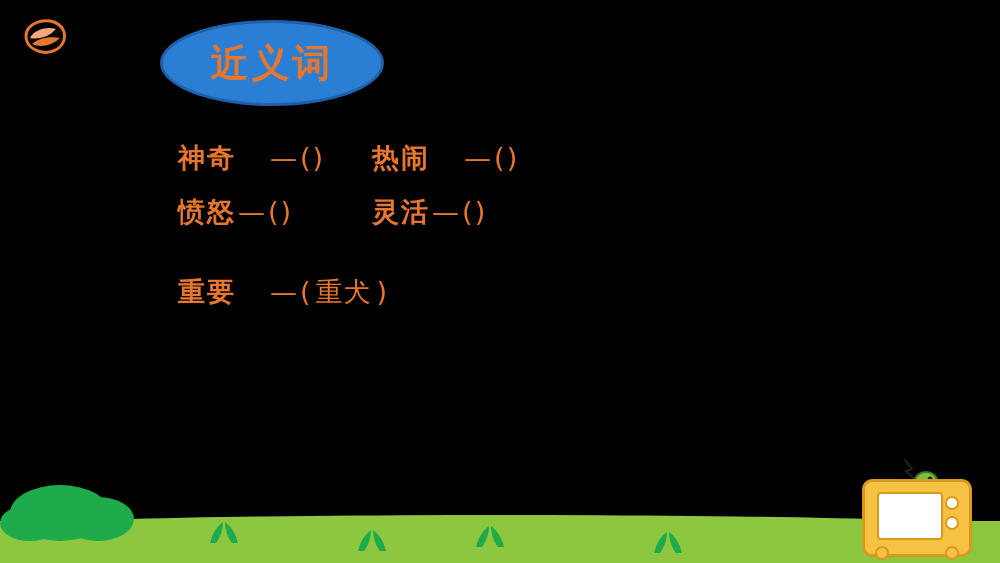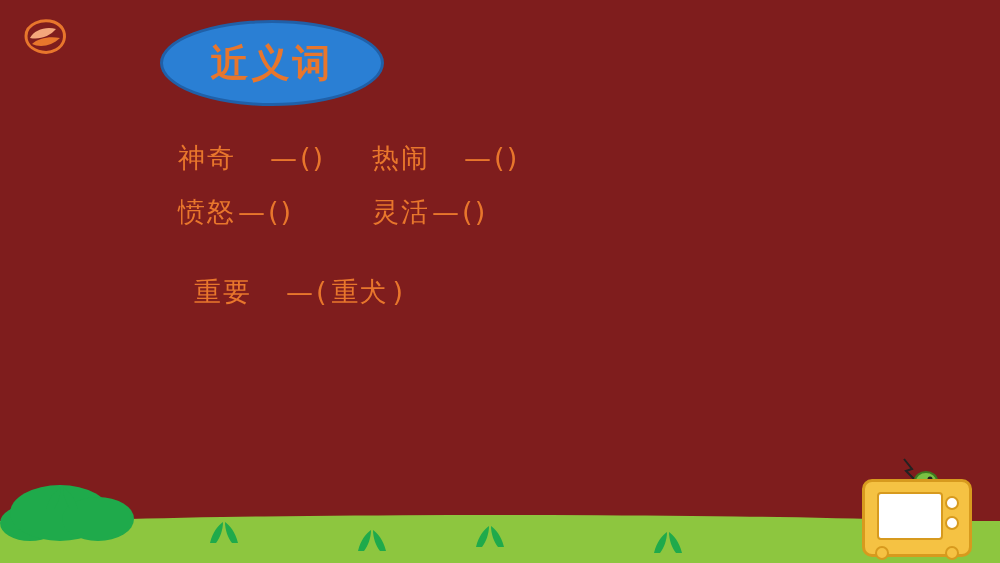"近义词" #slide { background: #7f1d1d -> #000000 }
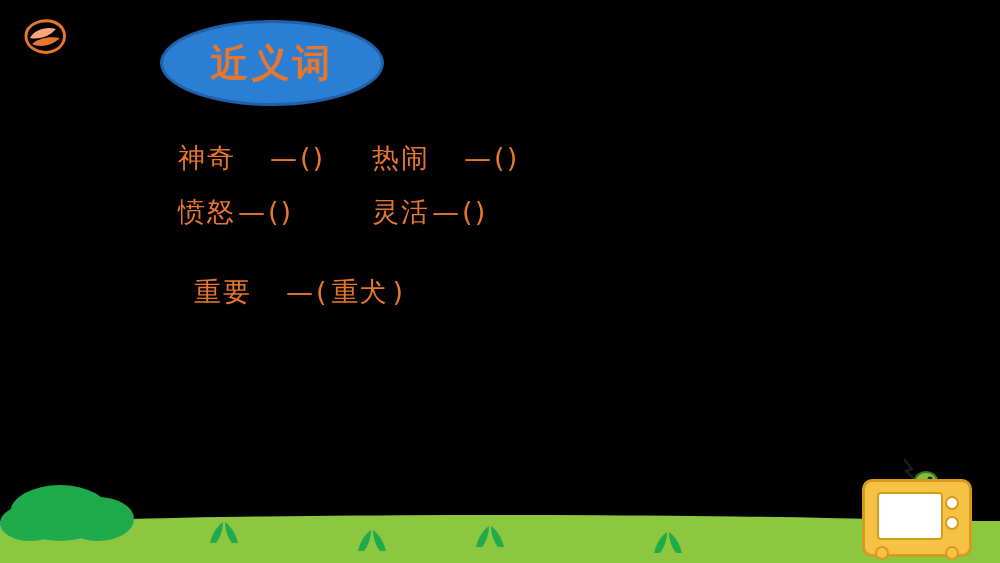"神奇" .row .term { font-weight: none -> bold }
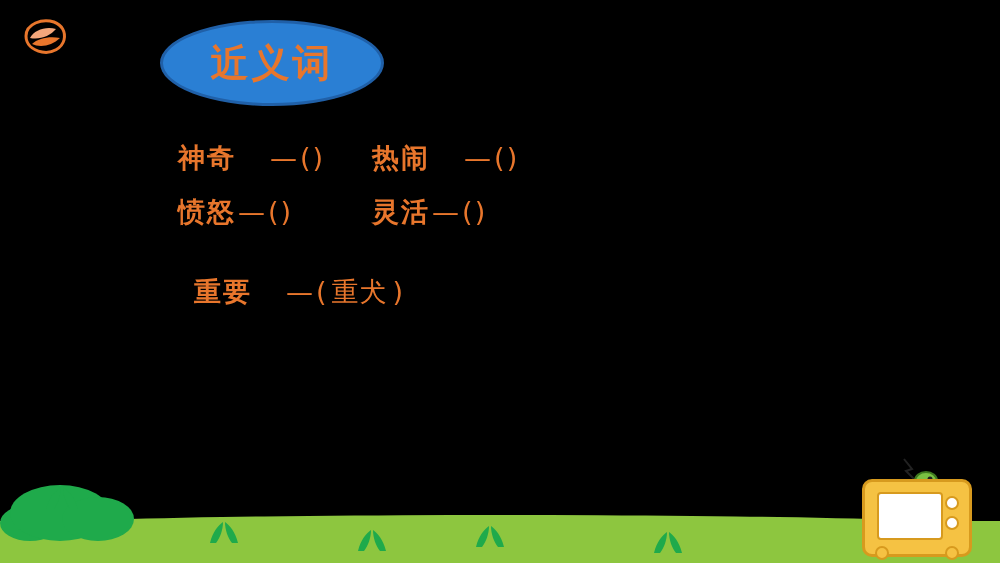"重要" .row.row3 { margin-left: 16px -> none }
